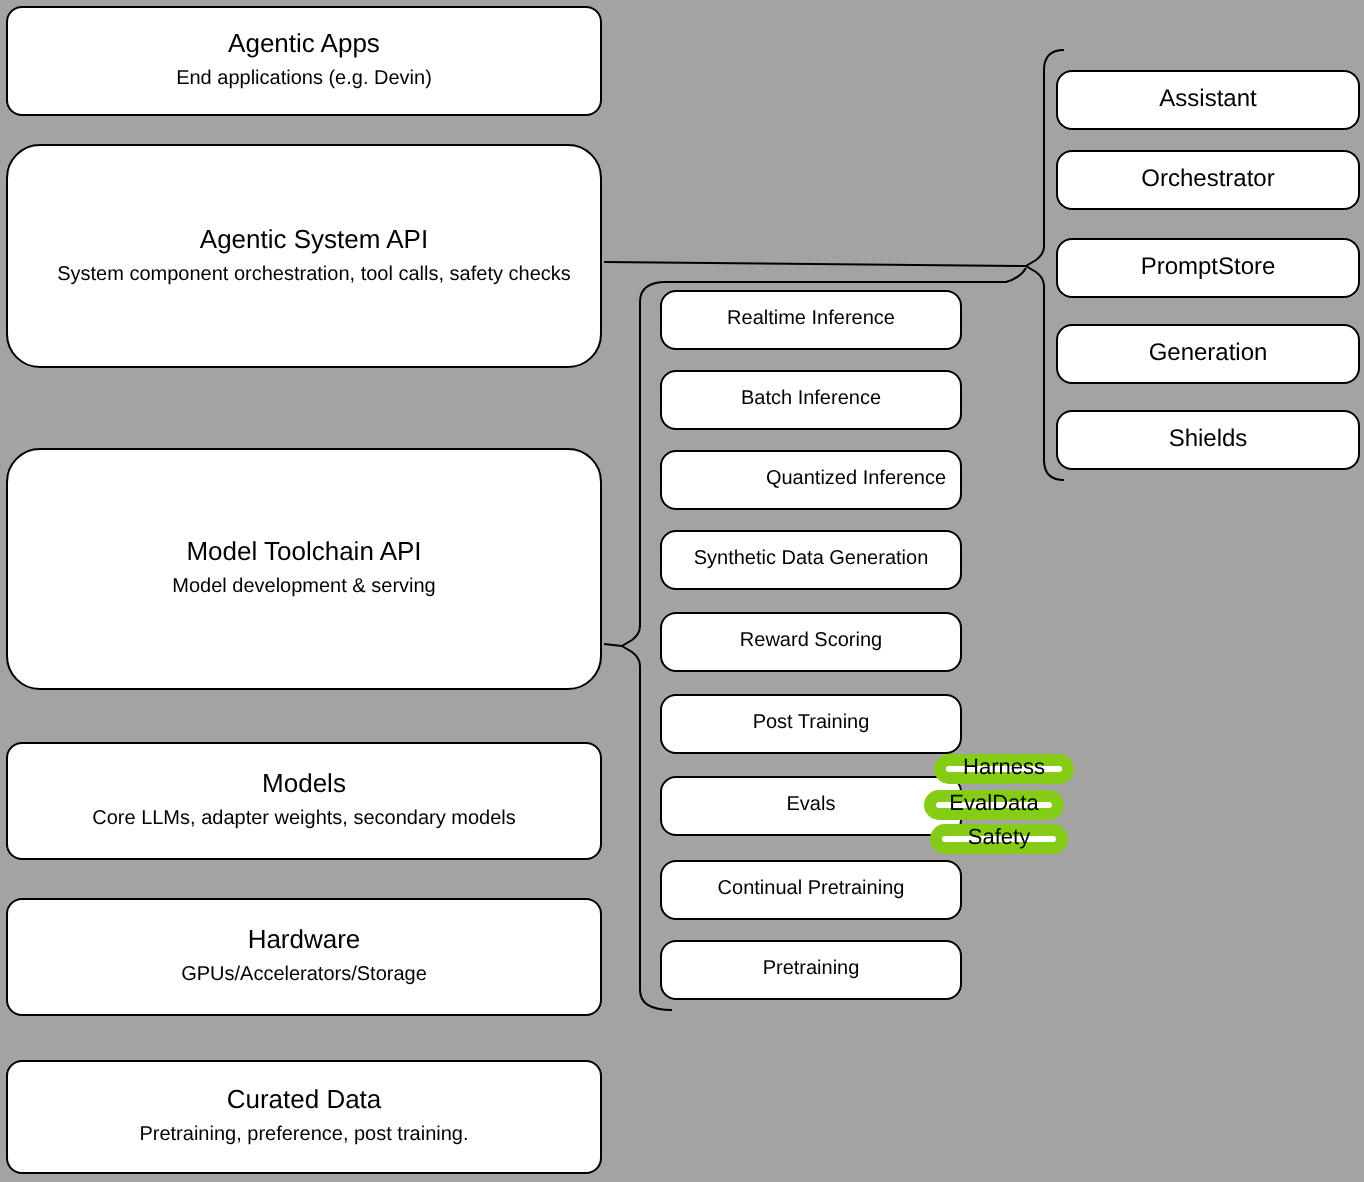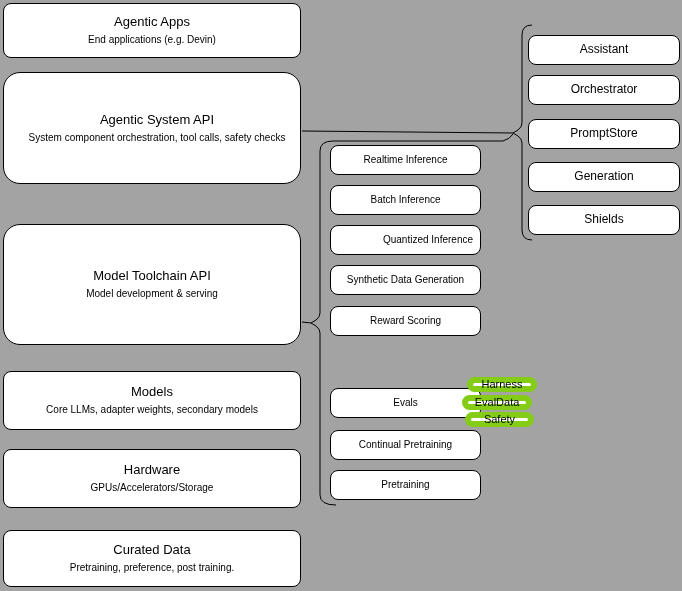"Post Training" div.node { html: none -> <div> <span>Post Training</span> </div> }
